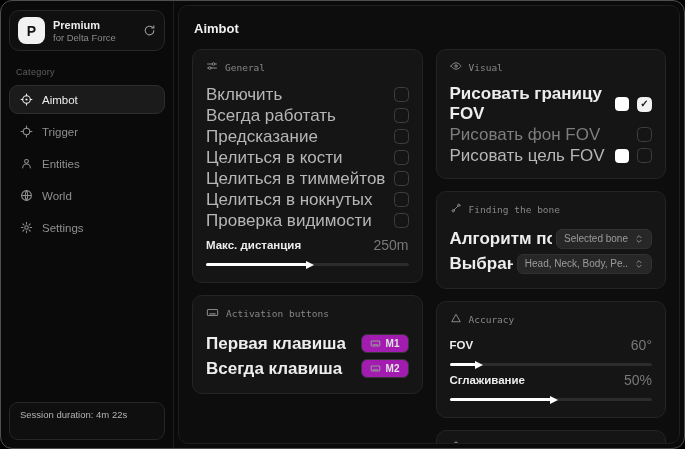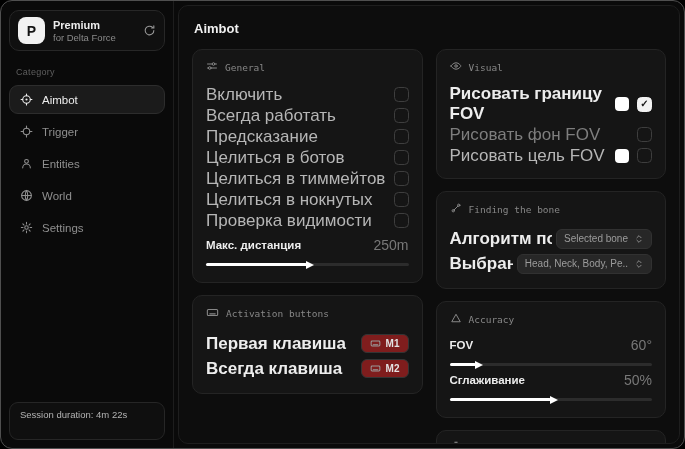"Целиться в ботов" span.row-label { text: ботов -> кости }
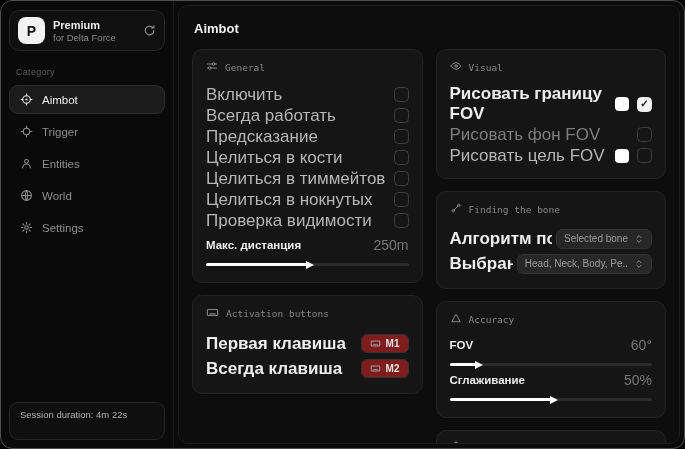"M1" .key-btn { background: #7f1d1d -> #a21caf }
